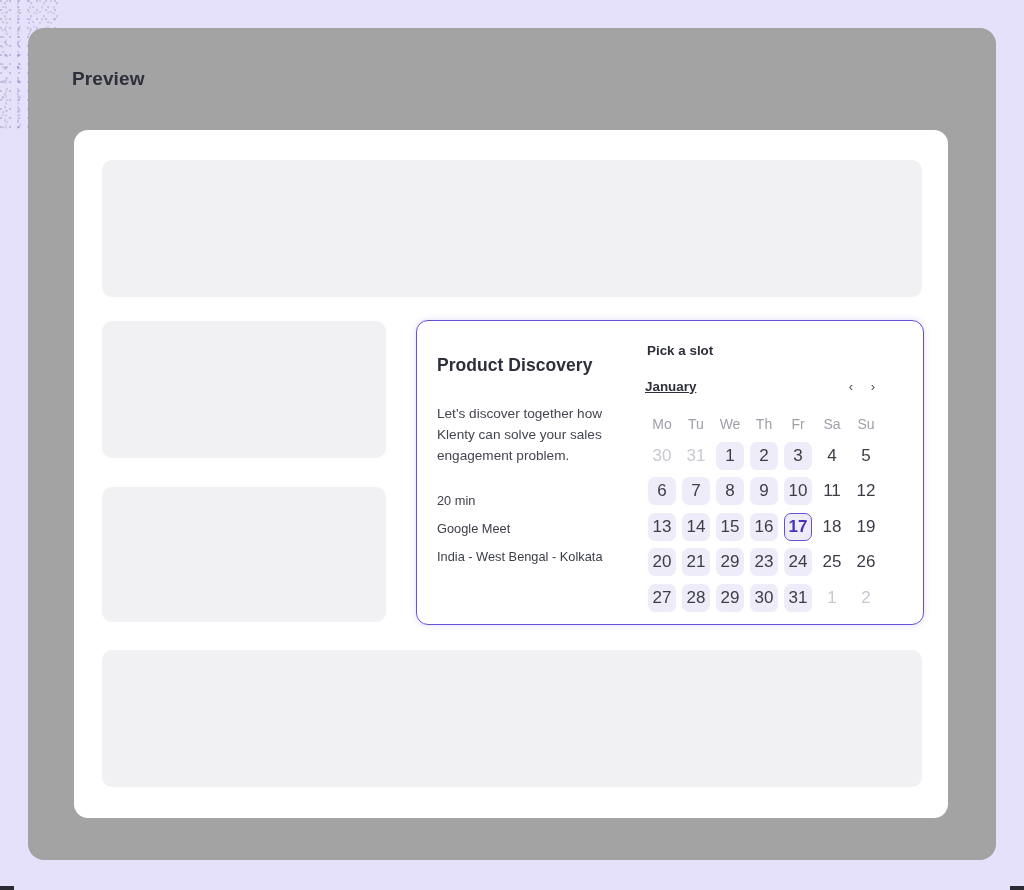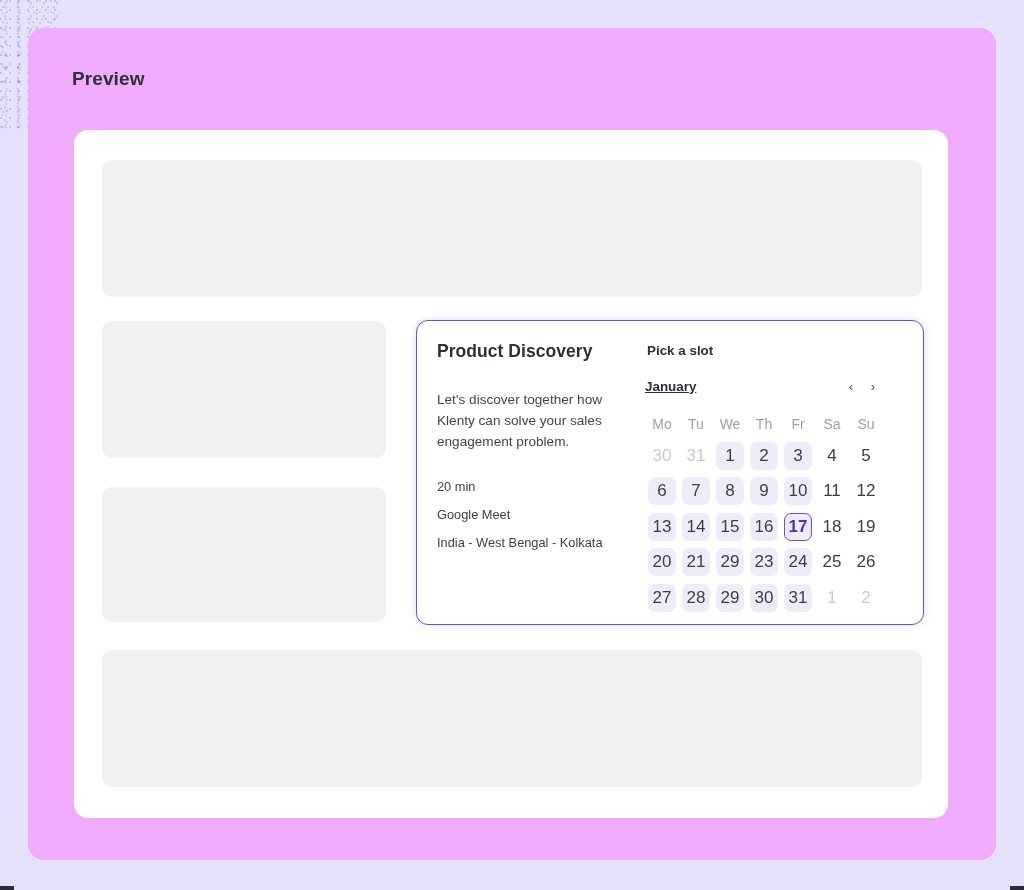"Preview" .panel { background: #f0abfc -> #a3a3a3 }
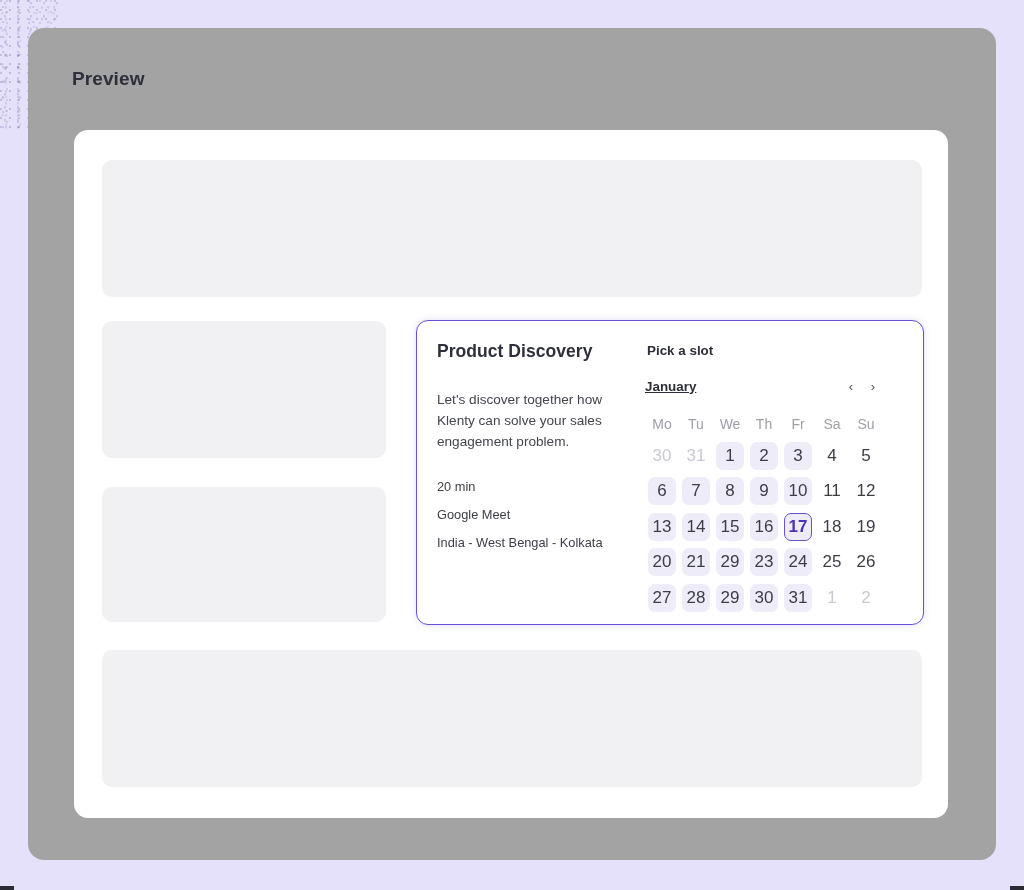"Product Discovery" .booking-left { padding: 20px 0 0 20px -> 34px 0 0 20px }
